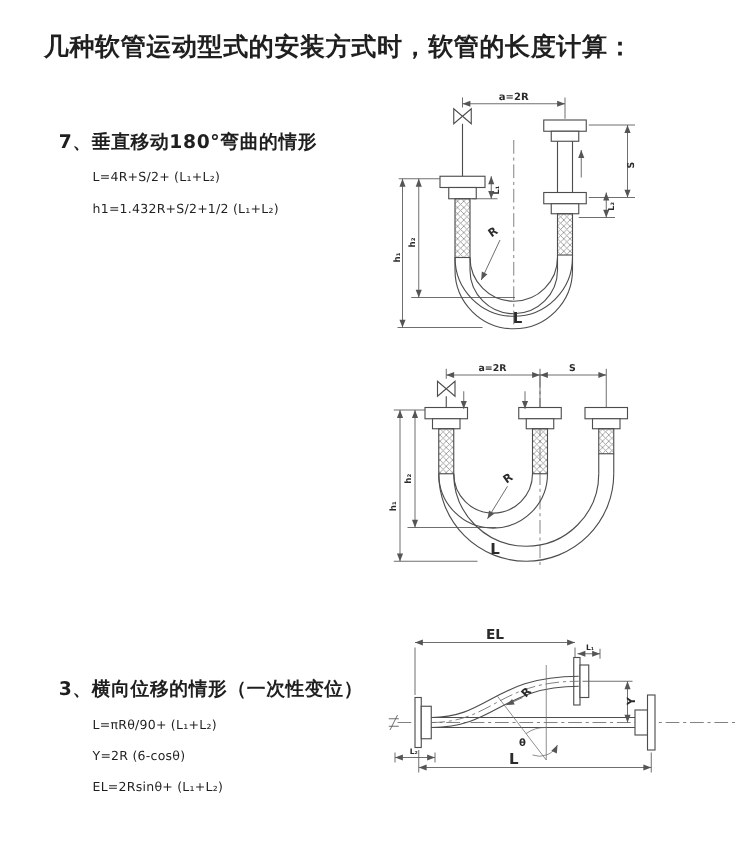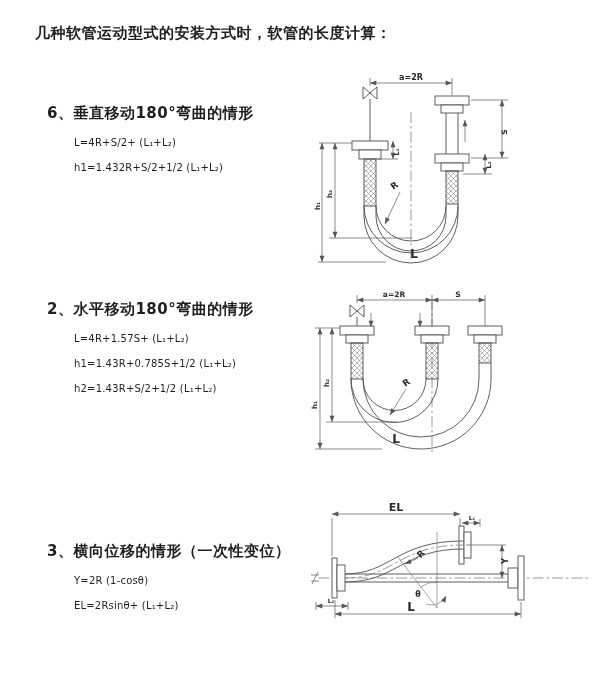"几种软管运动型式的安装方式时，软管的长度计算：" .title { font-size: 15px -> 20px }
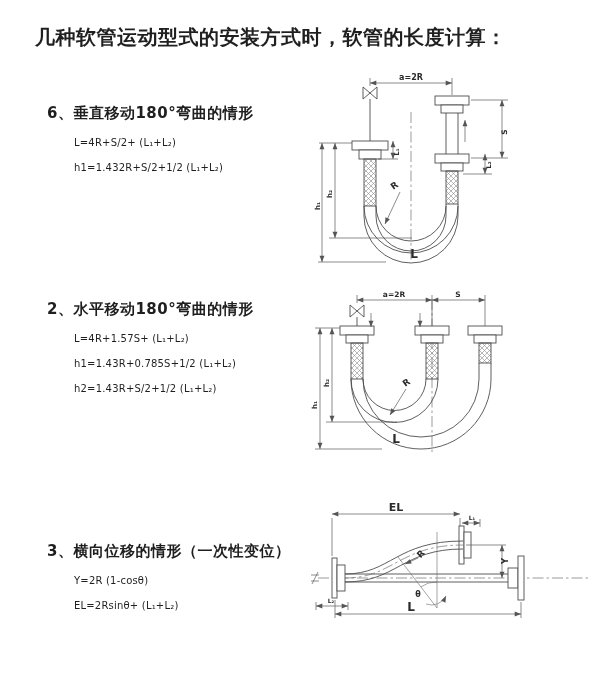"6、垂直移动180°弯曲的情形" div.heading { text: 6 -> 7 }
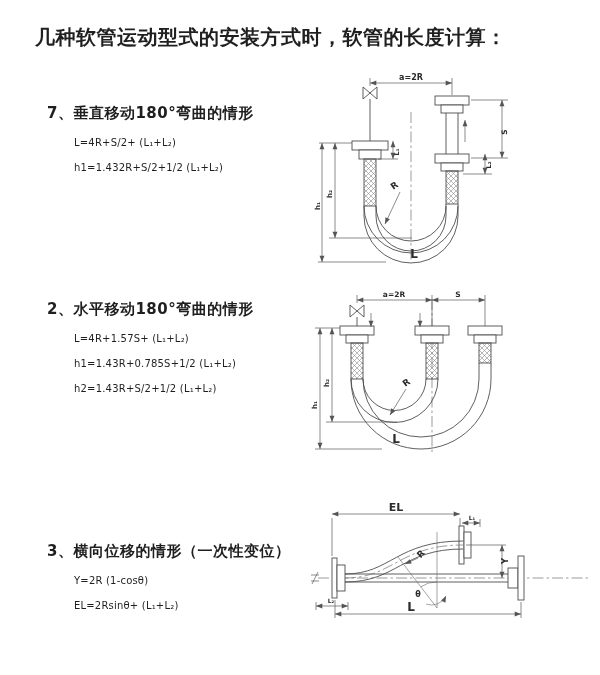"2、水平移动180°弯曲的情形" div.section { html: <div> <div>2、水平移动180°弯曲的情形</div> <div>L=4R+1.57S+ (L₁+L₂)</div> <div>h1=1.43R+0.785S+1/2 (L₁+L₂)</div> <div>h2=1.43R+S/2+1/2 (L₁+L₂)</div> </div> -> none }
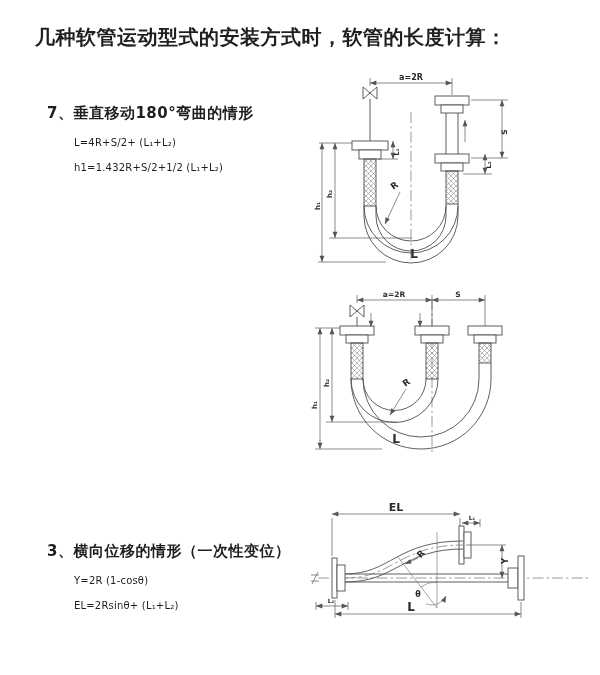"L=πRθ/90+ (L₁+L₂)" div.formula { html: none -> <div>L=πRθ/90+ (L₁+L₂)</div> }
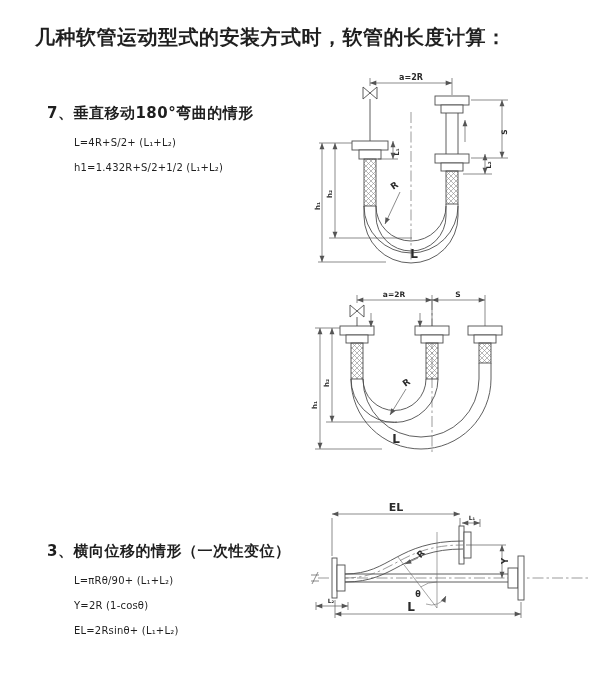"Y=2R (1-cosθ)" div.formula { text: 1-cosθ -> 6-cosθ }
